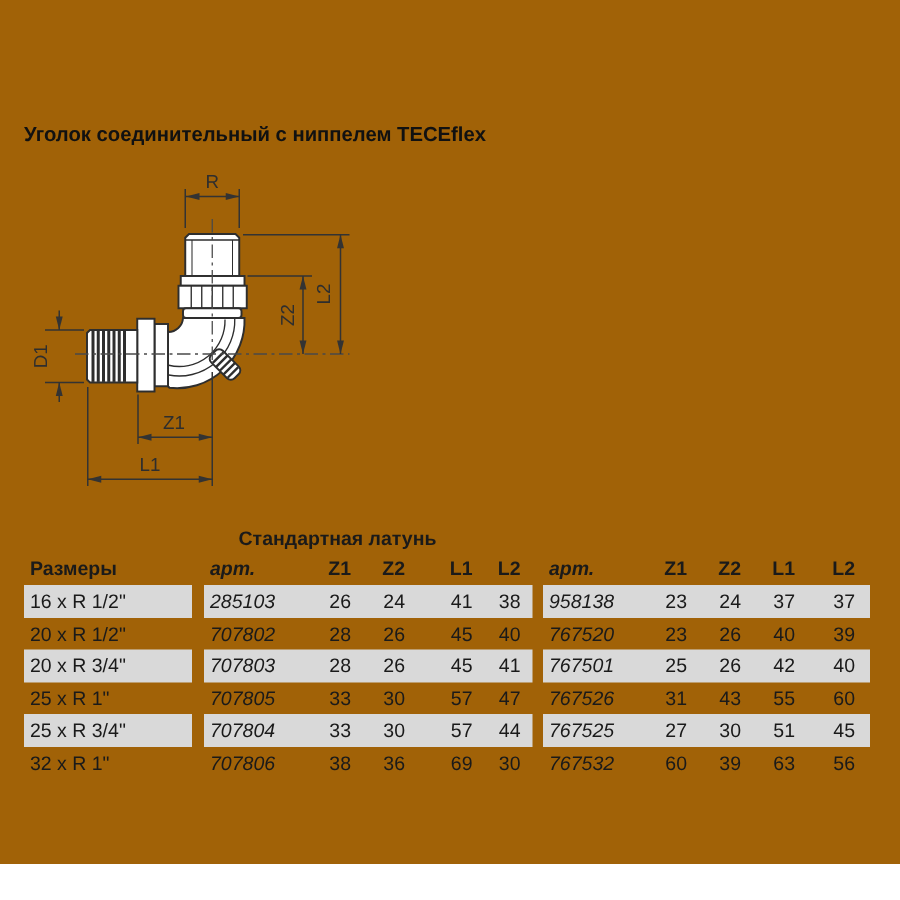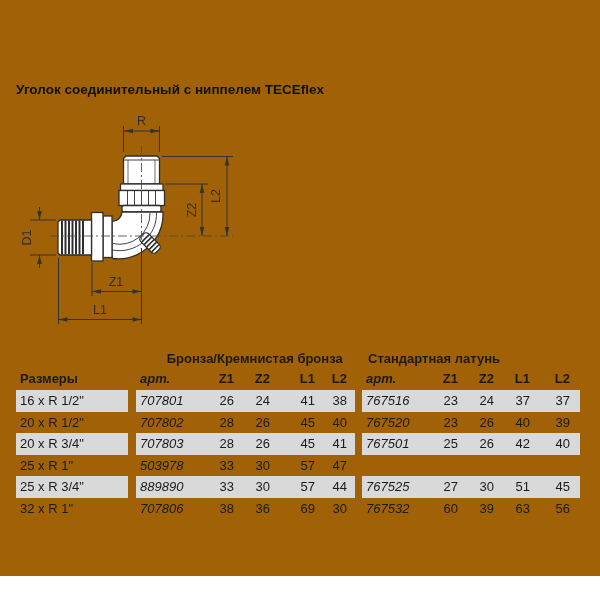"Бронза/Кремнистая бронза" div.grp-b { html: <div>Бронза/Кремнистая бронза</div> -> none }
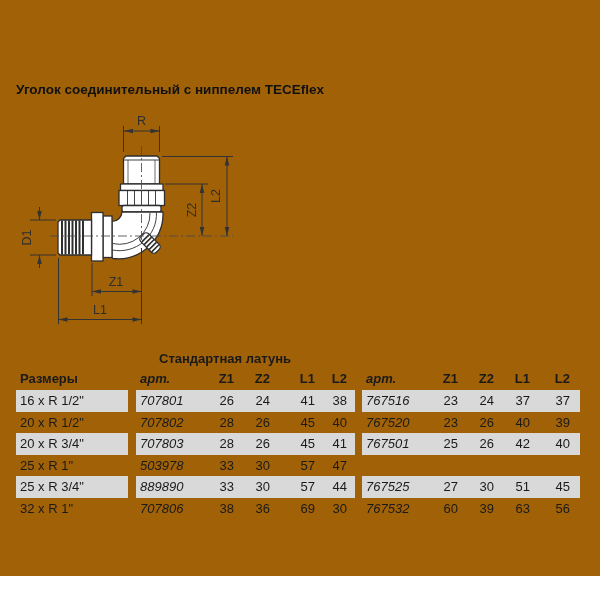"707801" div.c-art { text: 707801 -> 285103 }
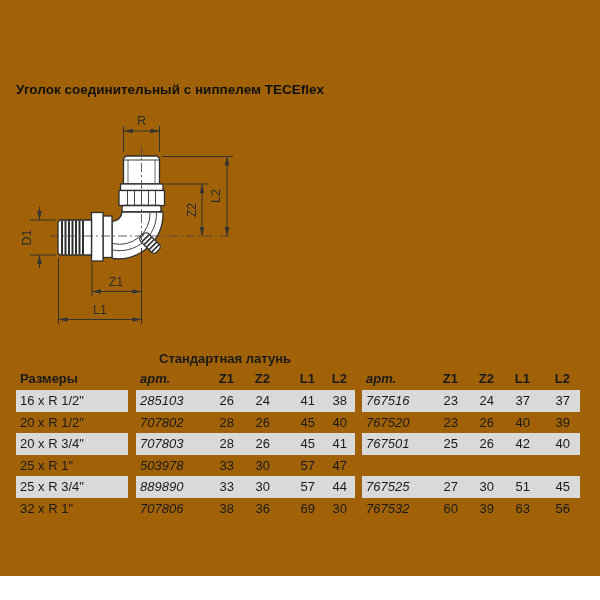"767516" div.c-art { text: 767516 -> 958138 }
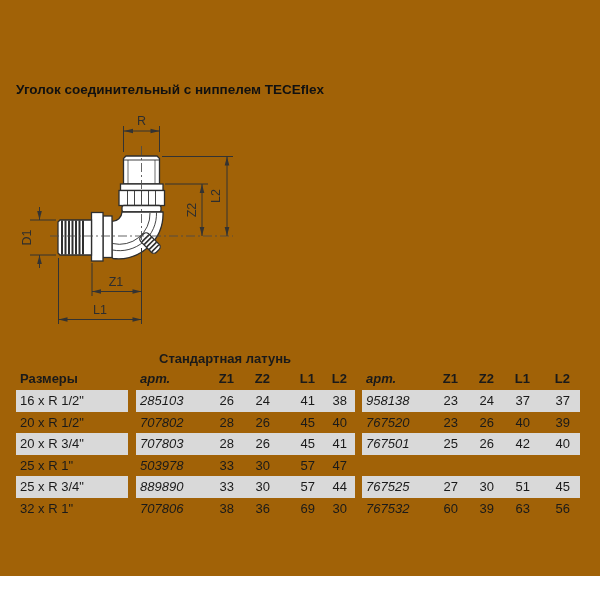"503978" div.c-art { text: 503978 -> 707805 }
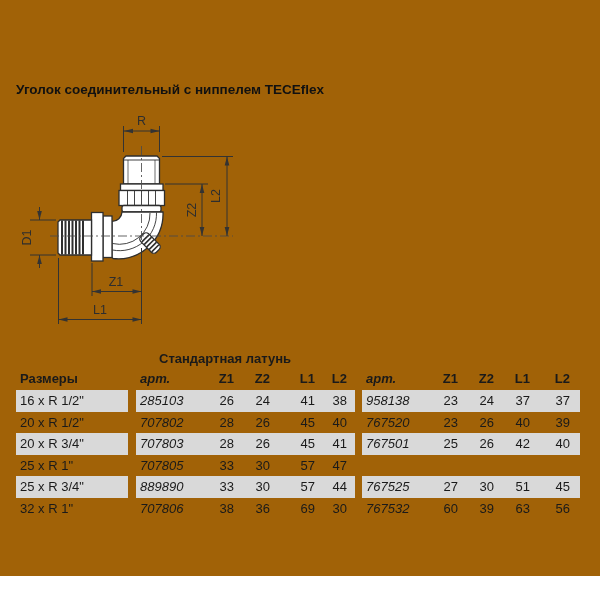"767526" div.blk { html: none -> <div> <div>767526</div> <div>31</div> <div>43</div> <div>55</div> <div>60</div> </div> }
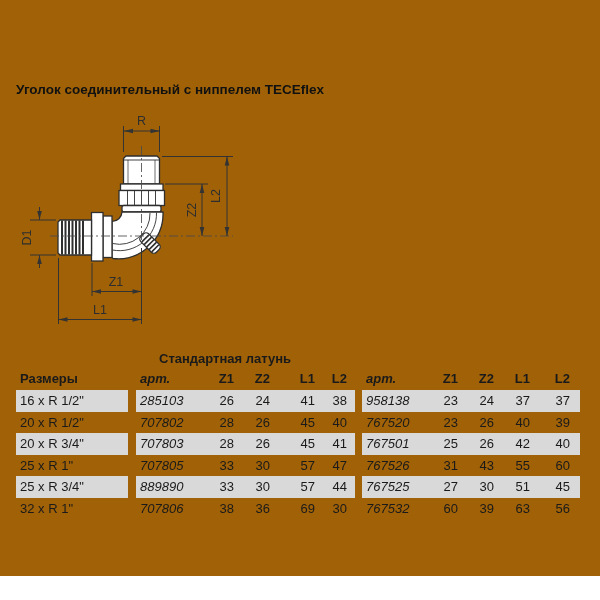"889890" div.c-art { text: 889890 -> 707804 }
